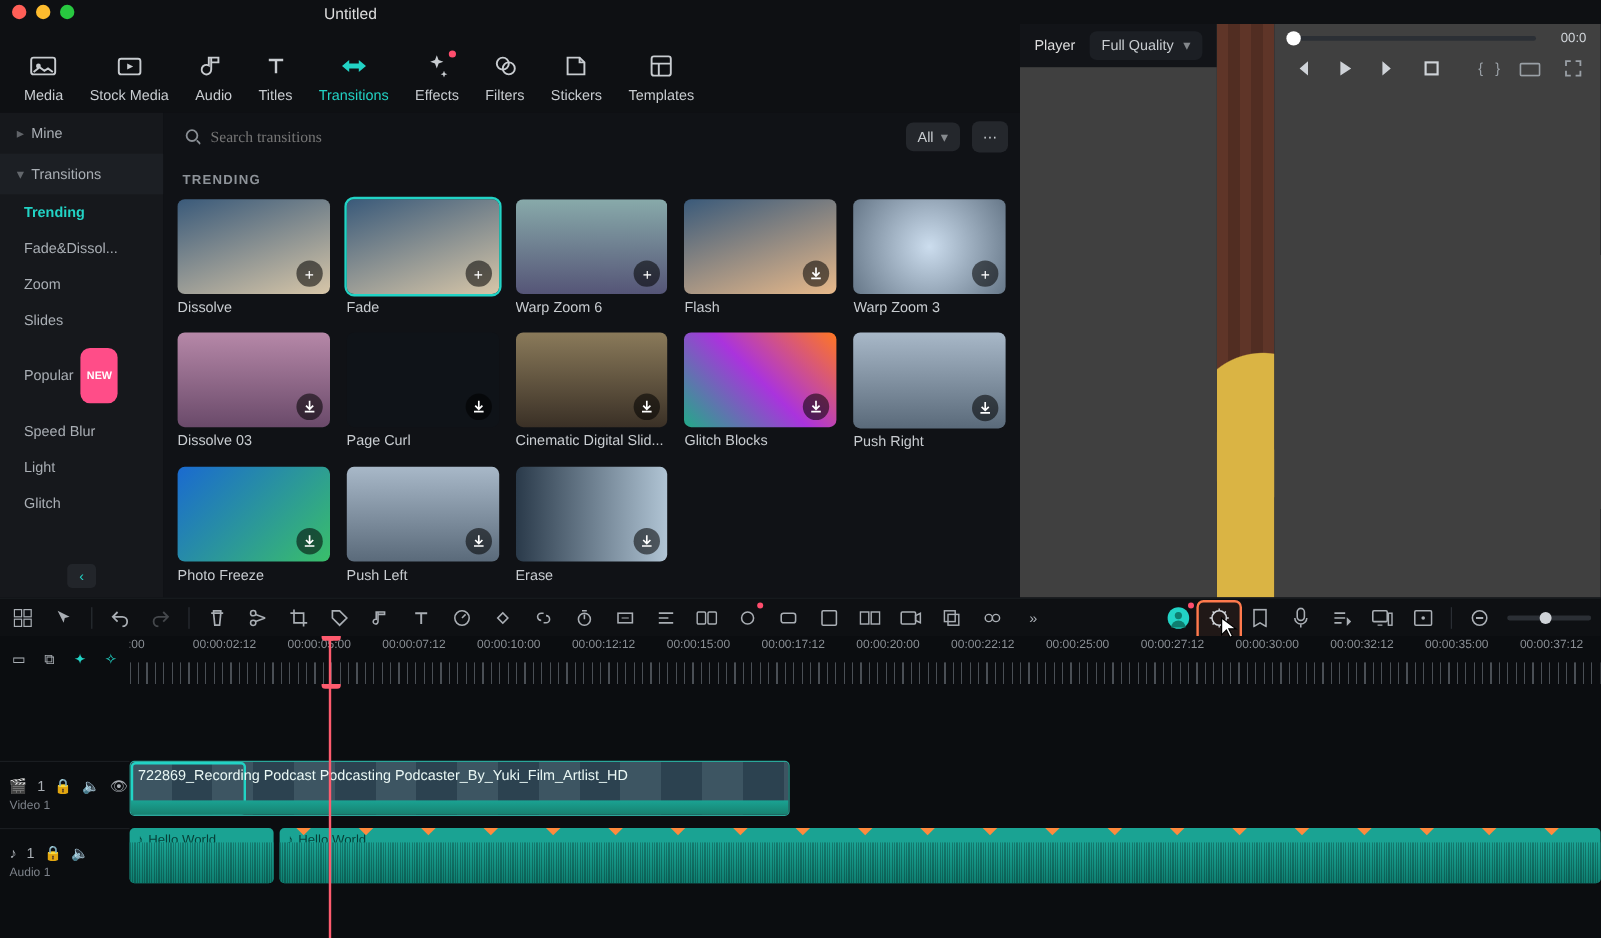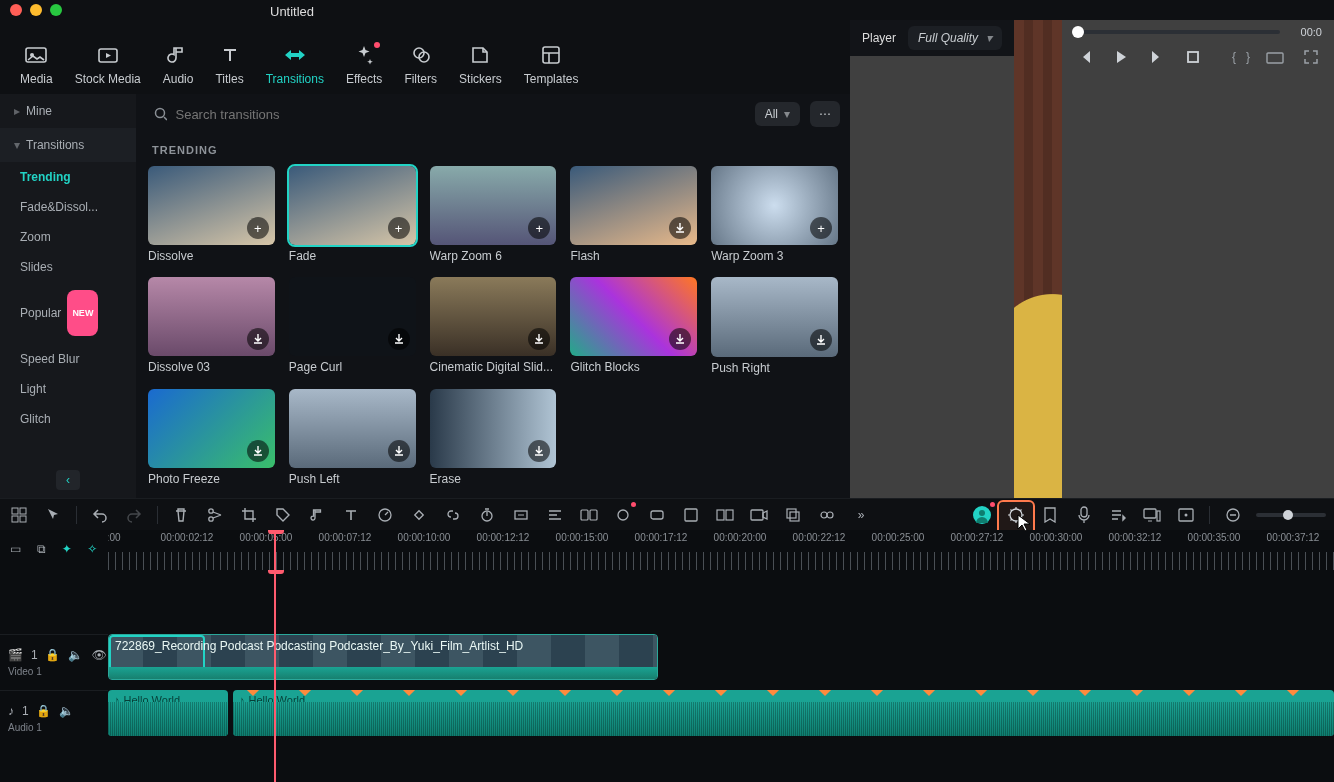"Full Quality" .quality-pill { font-style: italic -> none }
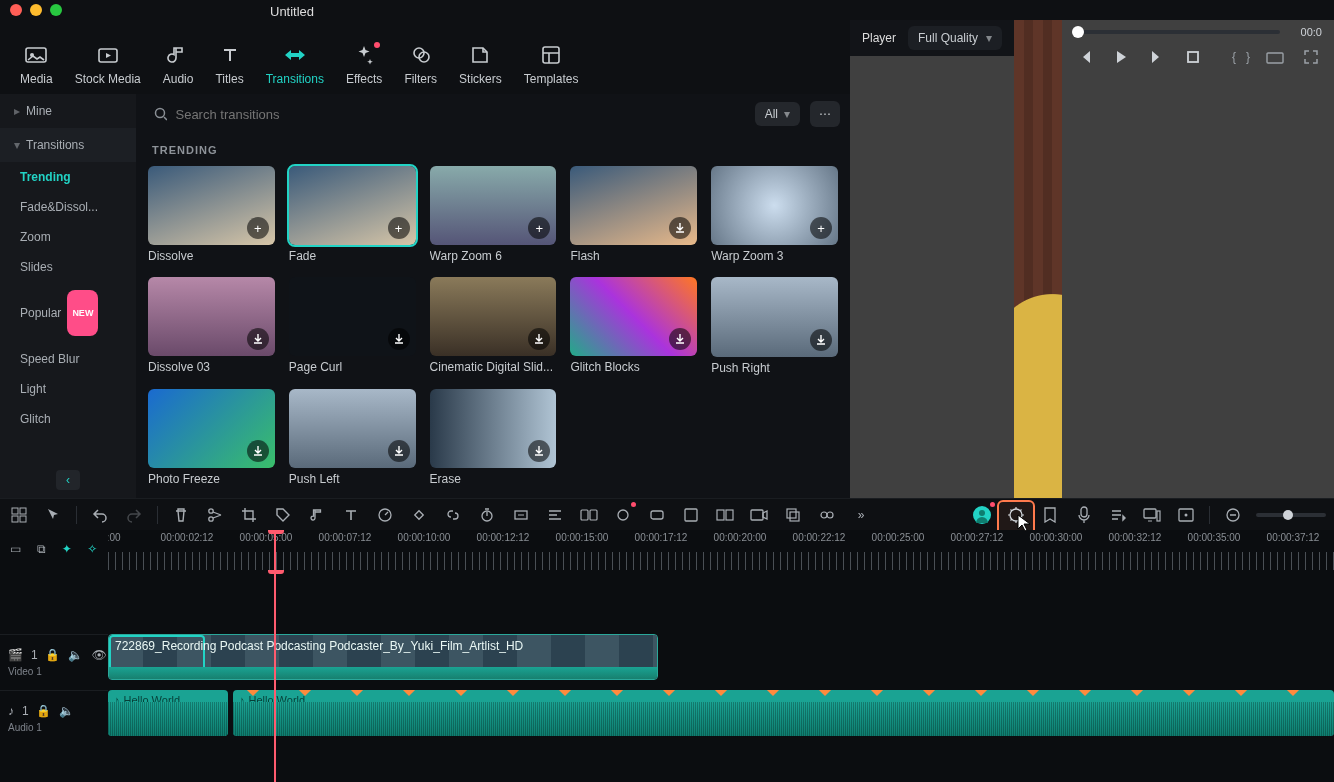"Search transitions" .search input { font-family: none -> Liberation Serif, serif }
